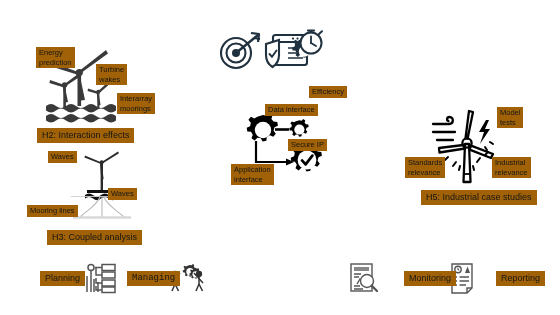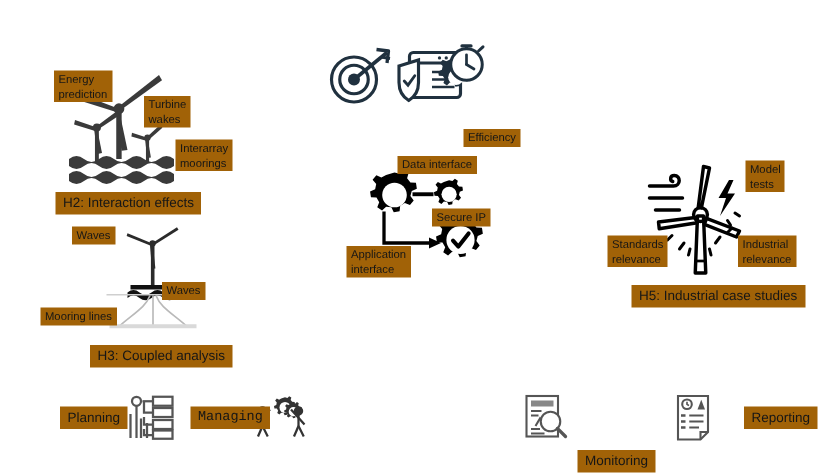"H3: Coupled analysis" div.lbl { left: 60px -> 47px }
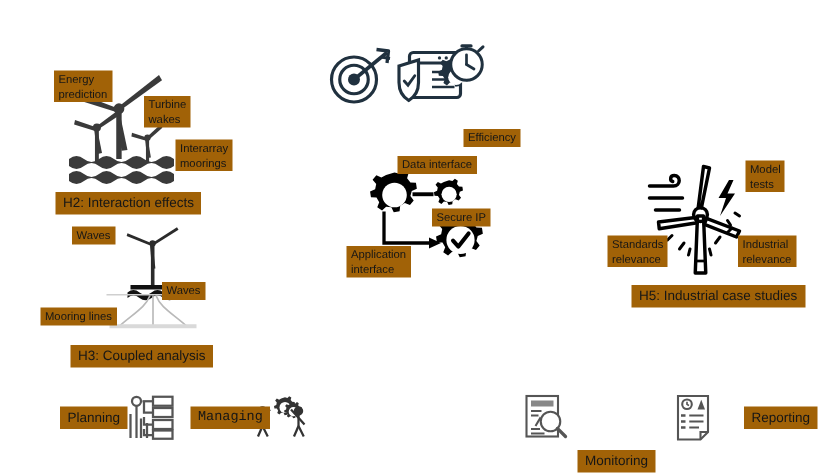"Monitoring" div.lbl { left: 385px -> 404px; margin-top: 29px -> none }
